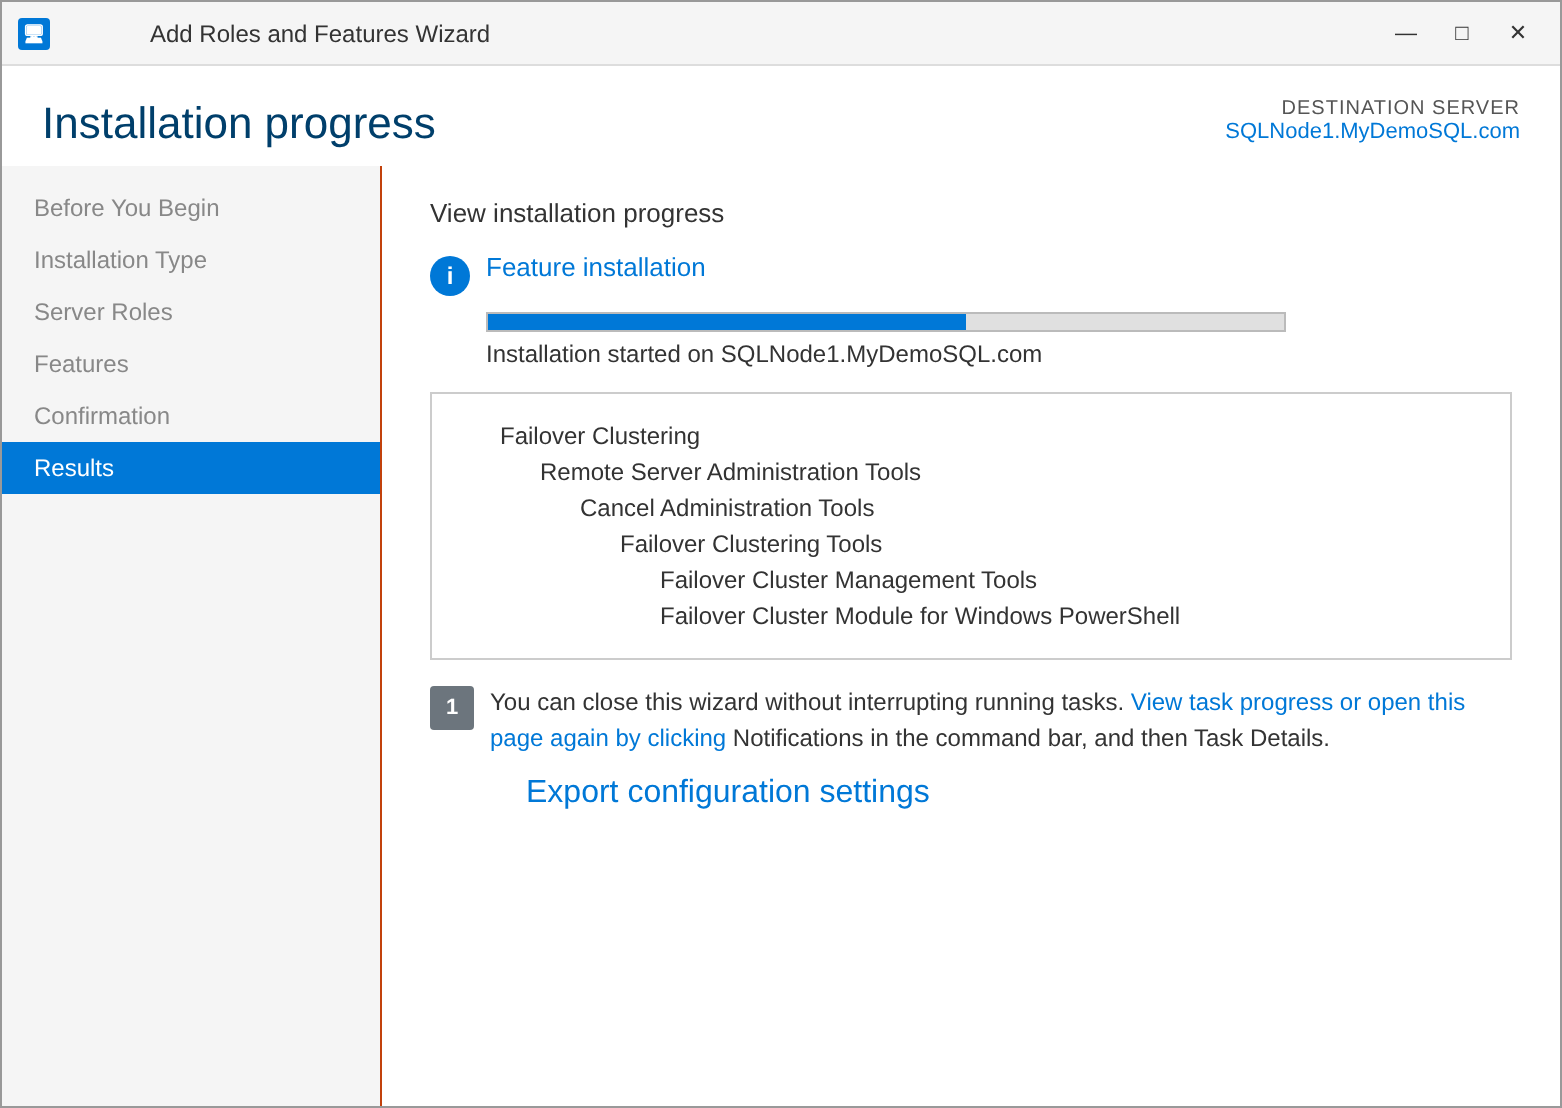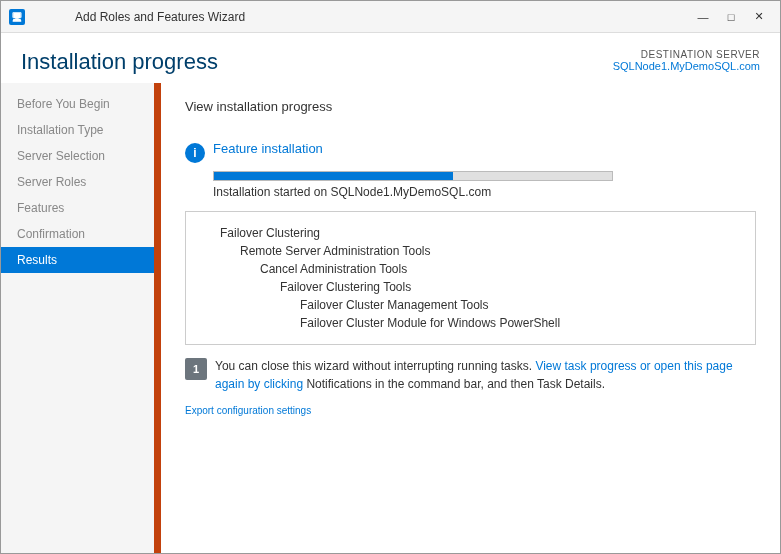"Before You Begin" .sidebar { border-right: 7px solid #c2410c -> 1px solid #c2410c; width: 160px -> 190px }
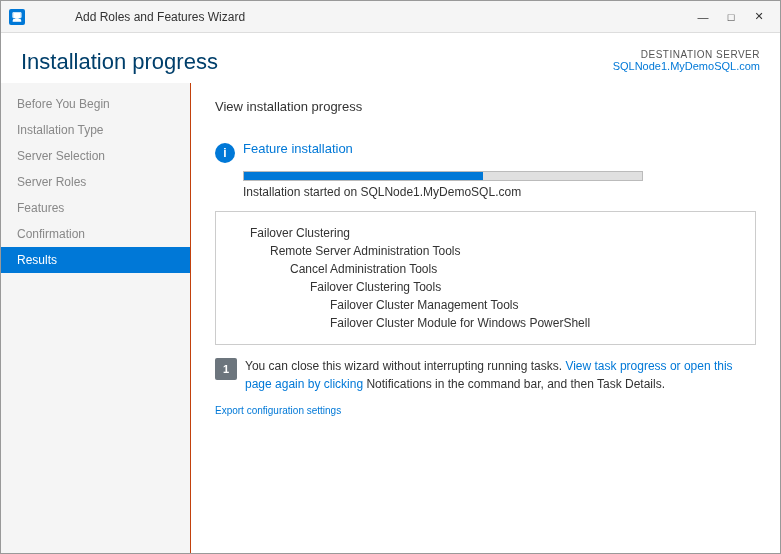"View installation progress" .section-title { margin-bottom: 27px -> 12px }
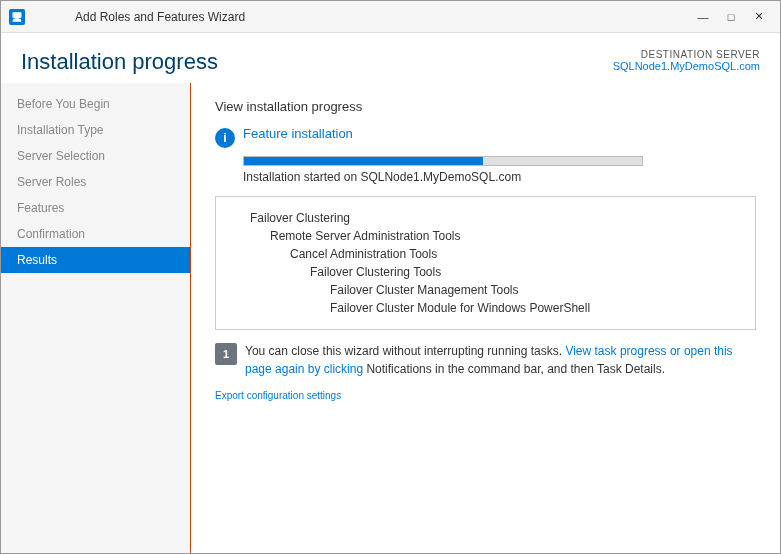"Server Selection" div.sidebar-item { html: <div> <span>Server Selection</span> </div> -> none }
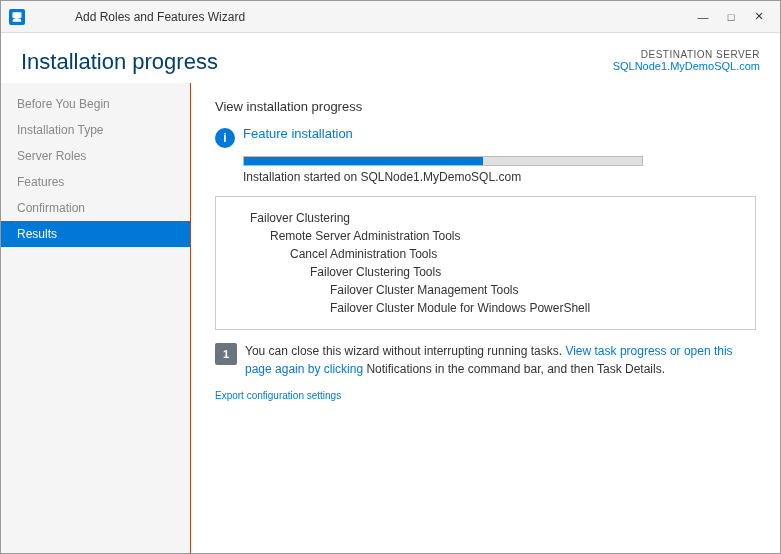"Export configuration settings" .export-link { font-size: 10px -> 16px; margin-left: none -> 48px }
